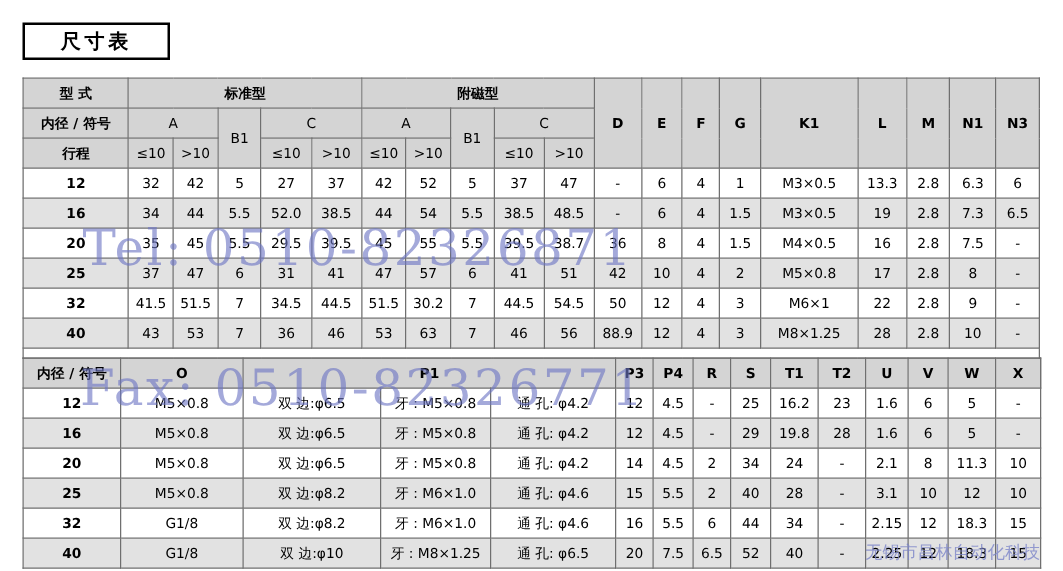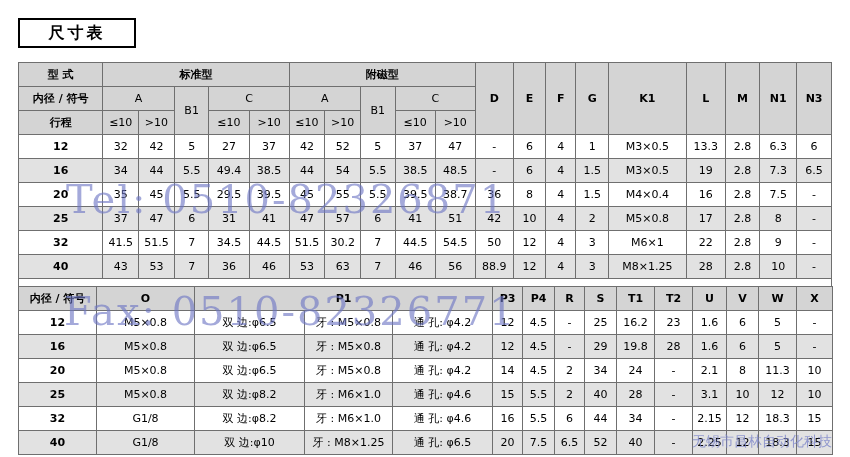"49.4" td { text: 49.4 -> 52.0 }
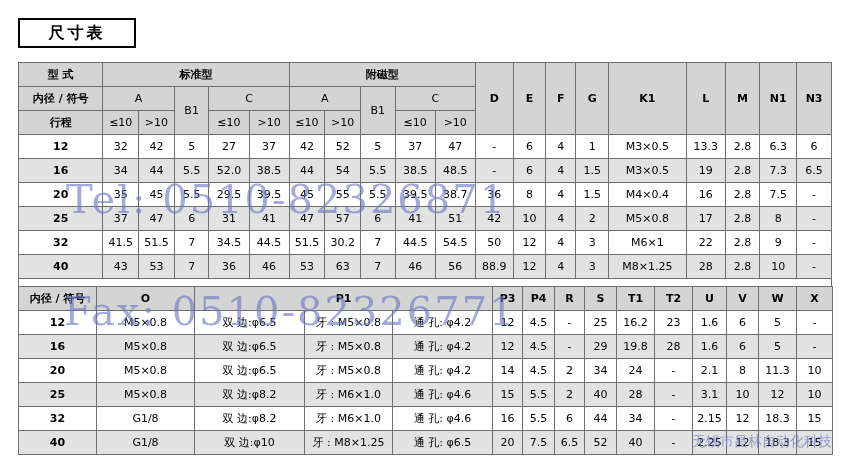"M4×0.4" td { text: 0.4 -> 0.5 }
